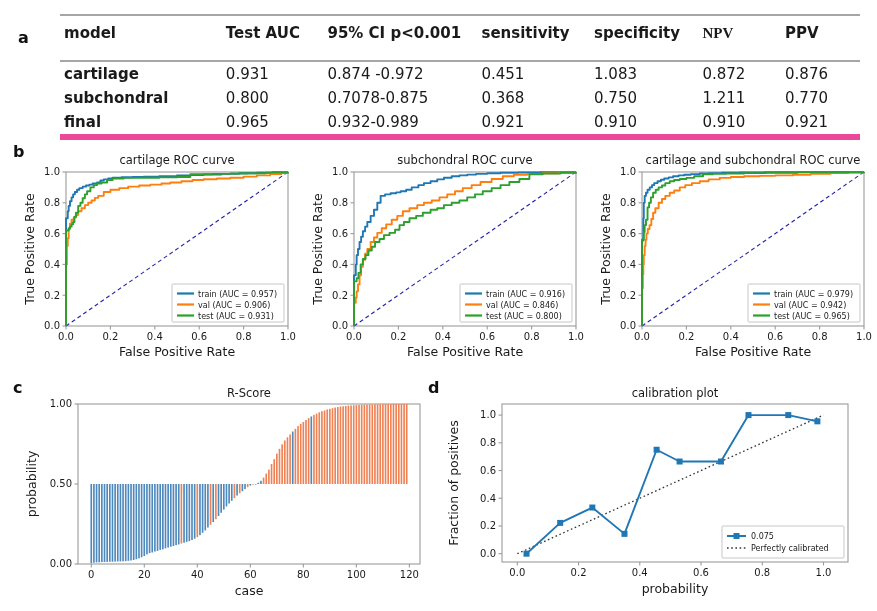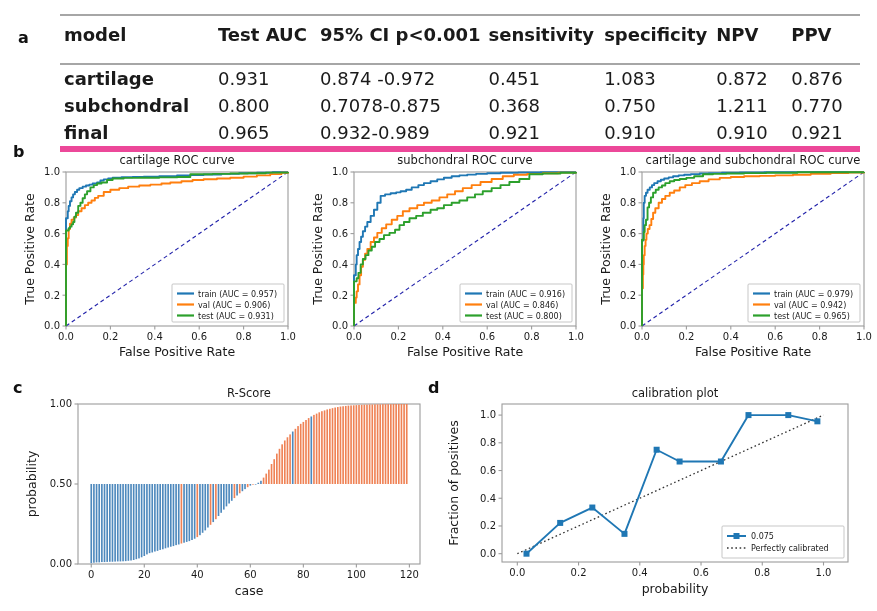"model" table.stats { font-size: 18px -> 15px }
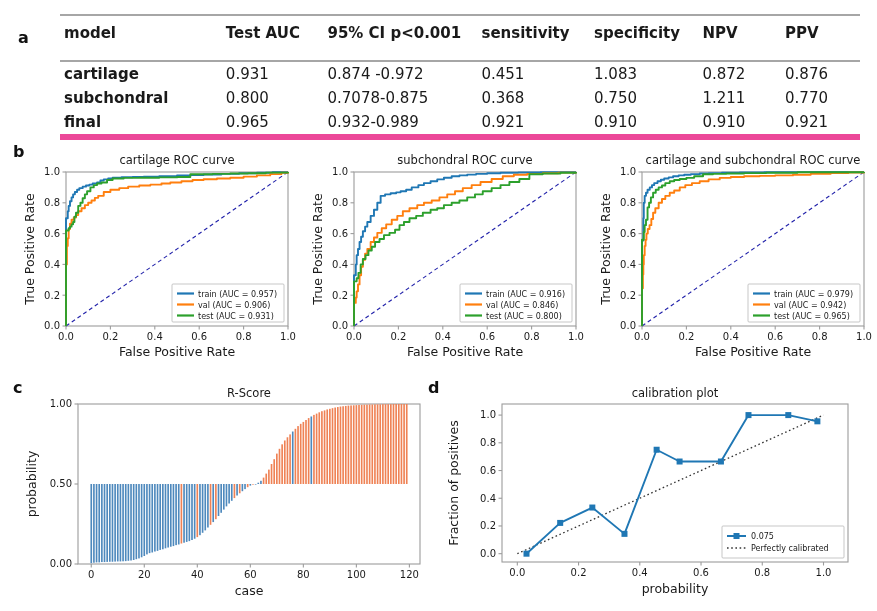"NPV" .c-npv { font-family: none -> Liberation Serif, serif }
